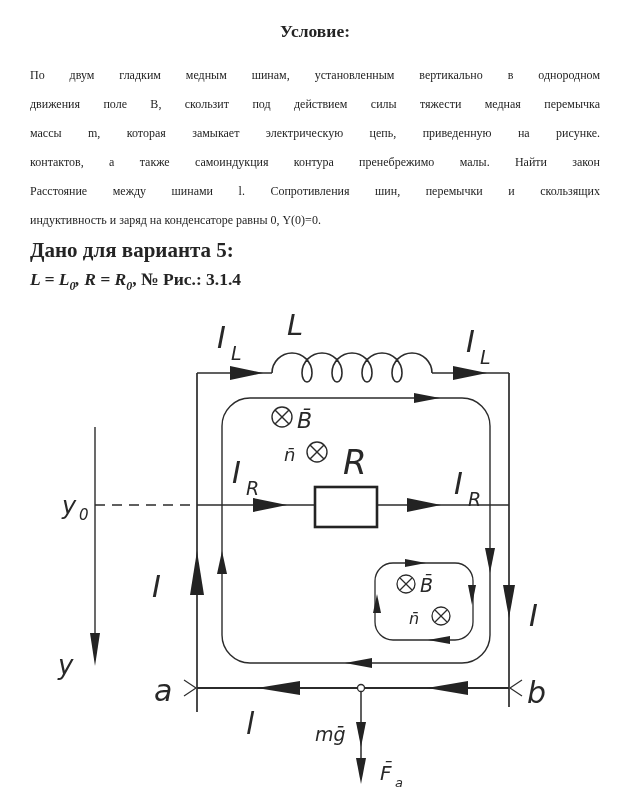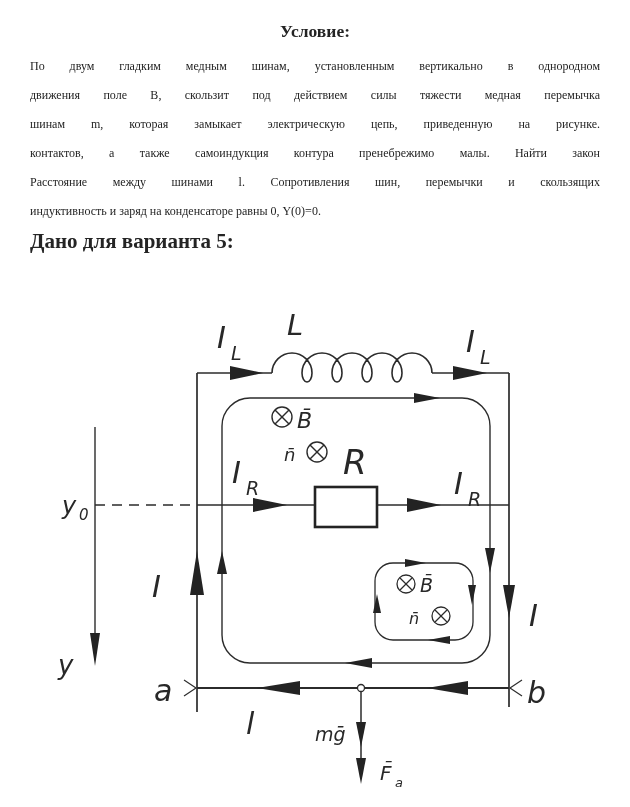"Условие:" .title { margin-bottom: 6px -> 15px }
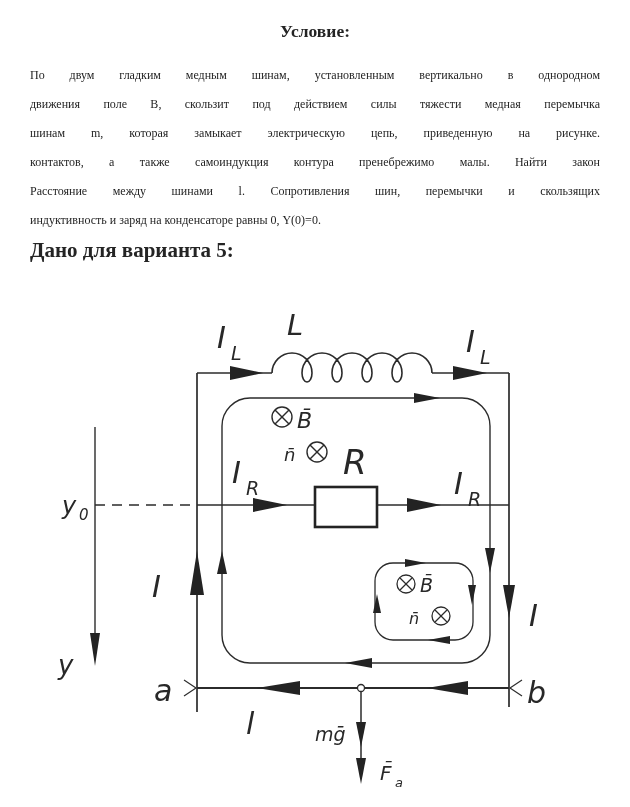"шинам m, которая замыкает электрическую" div.pline { text: шинам -> массы }
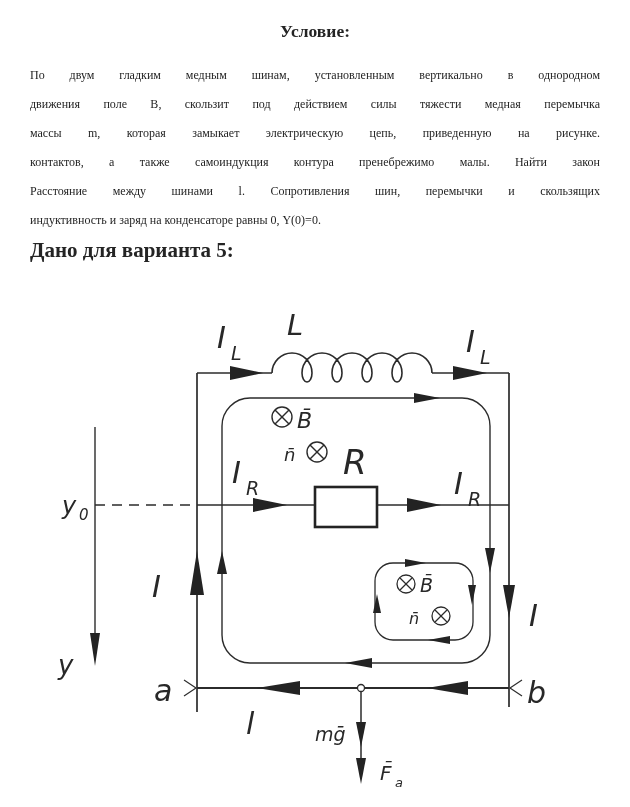"L = L0, R =" div.formula { html: none -> <div><span>L = L</span><sub>0</sub><span>, R = R</span><sub>0</sub><span>, № Рис.: 3.1.4</span></div> }
